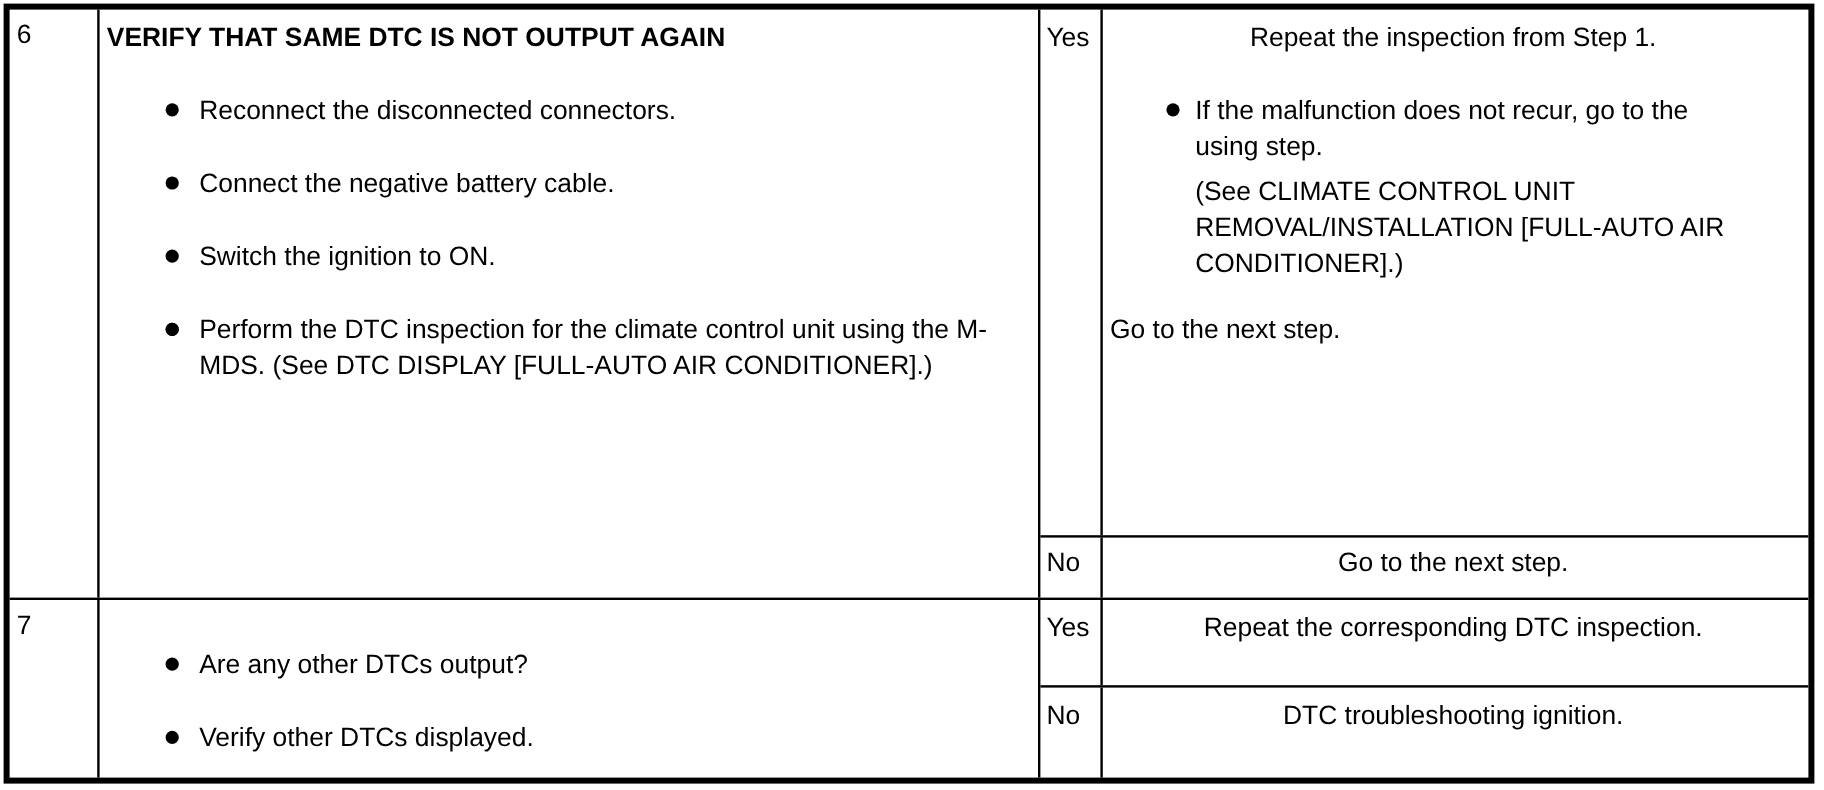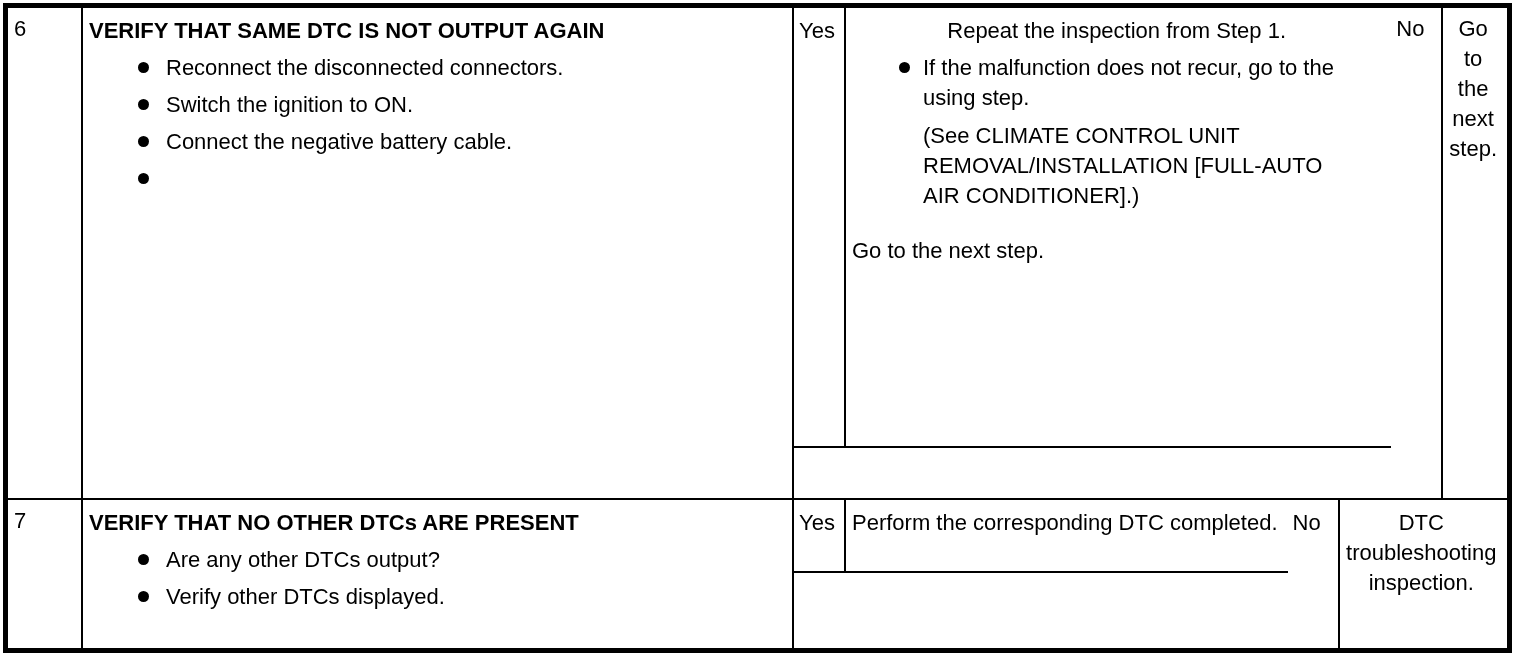"VERIFY THAT SAME DTC IS" .col-inspection { width: 711px -> 784px }
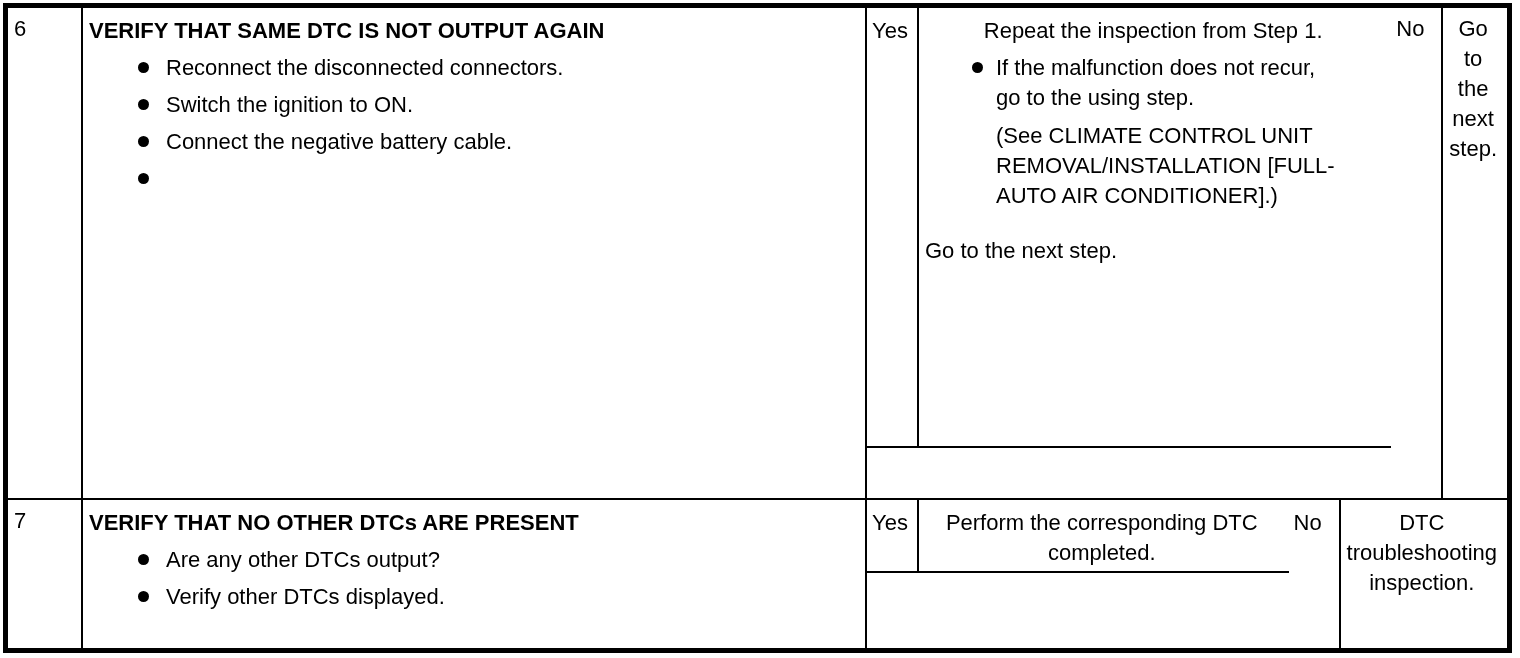"Yes" .branches { flex-direction: row -> column }
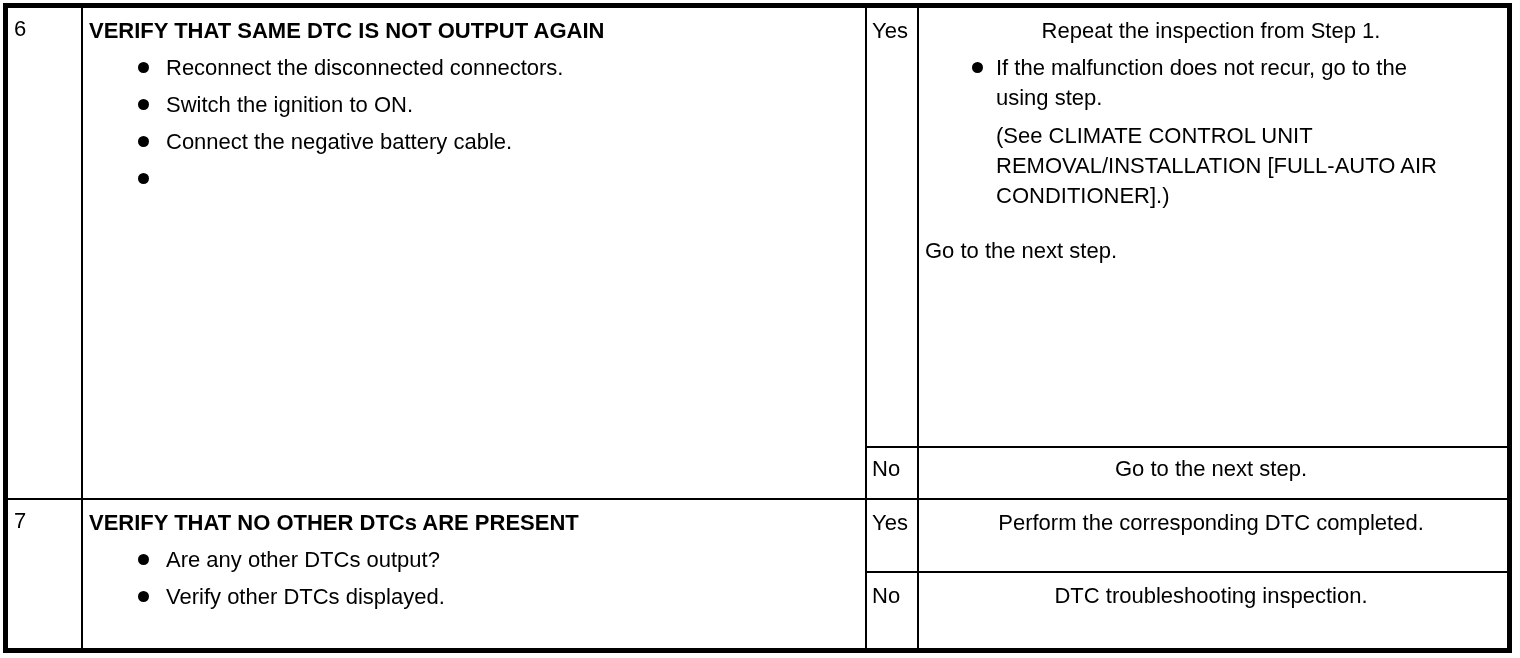"Reconnect the disconnected connectors." .b-item { margin-top: 7px -> 31px }
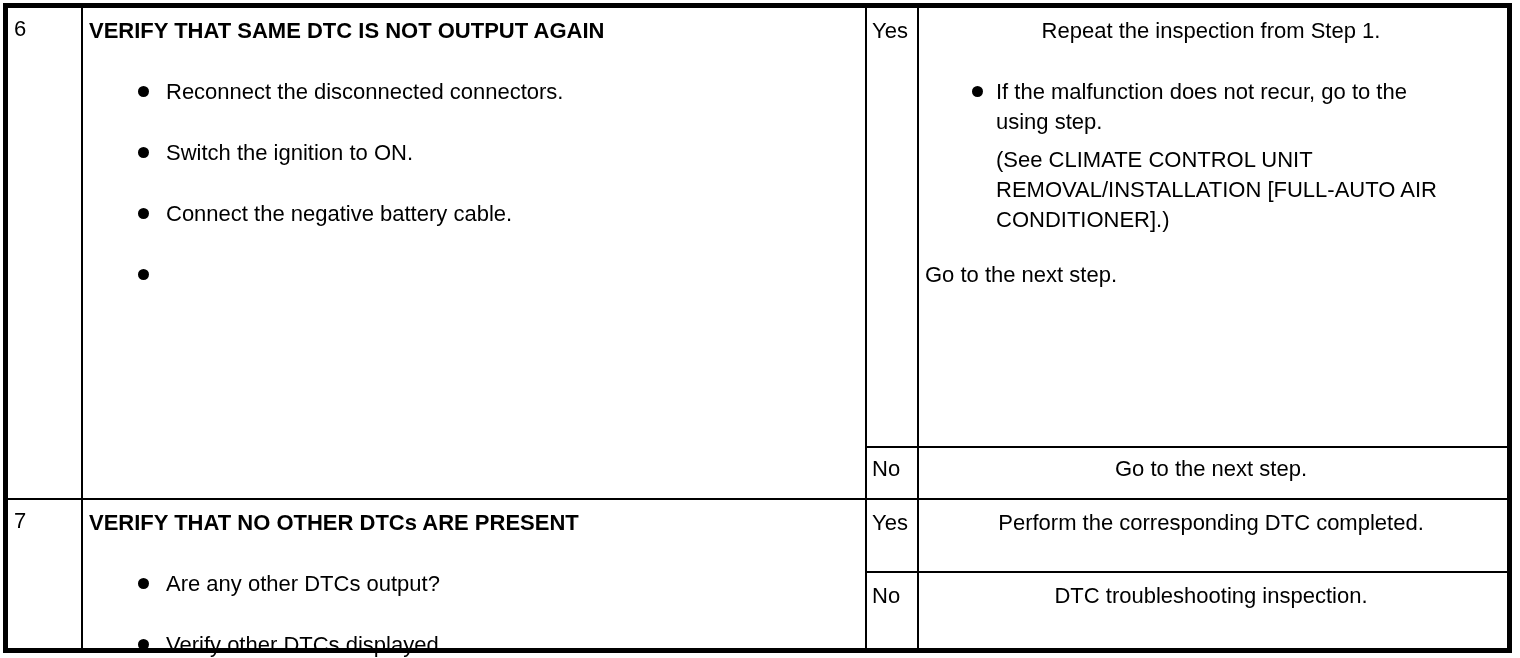"Switch the ignition to ON." div.b-item { order: before "Connect the negative battery cable." -> after "Connect the negative battery cable." }
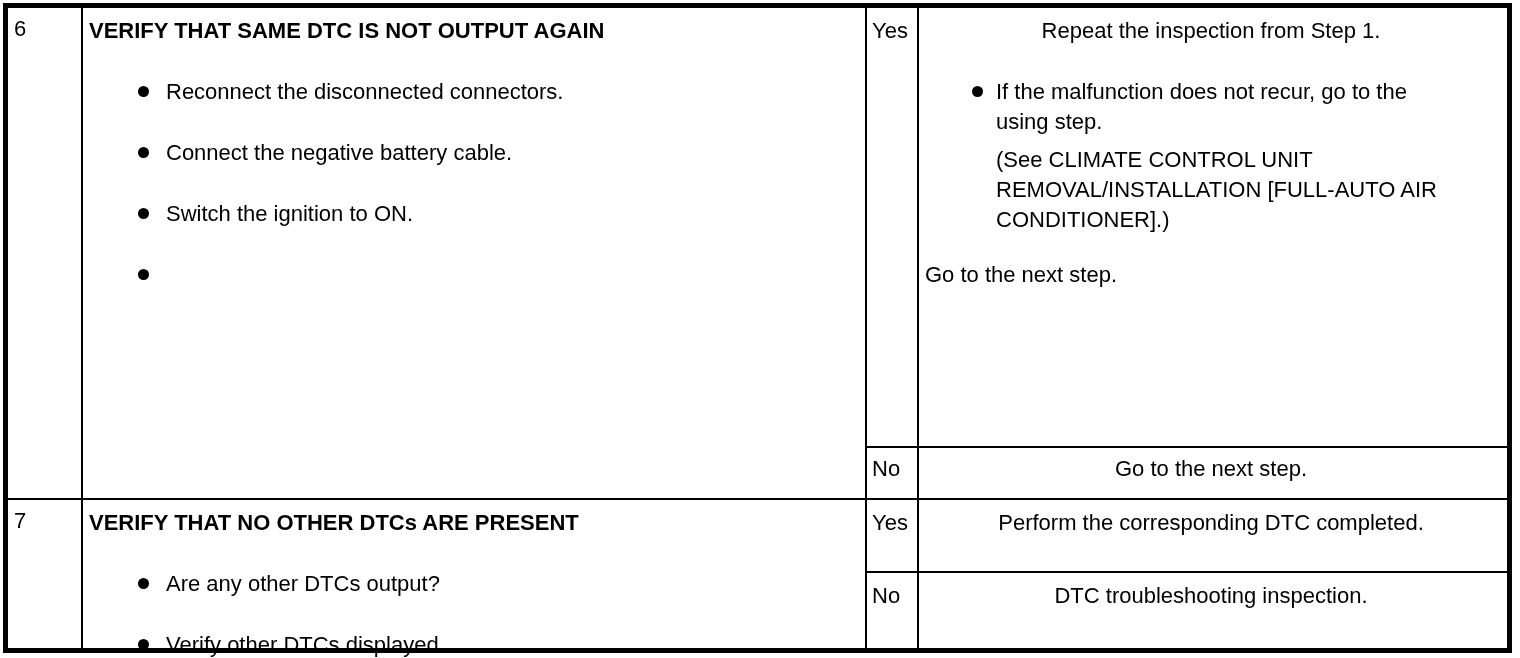"Perform the DTC inspection for" div.b-item { html: none -> <div> <span></span> <span>Perform the DTC inspection for the climate control unit using the M-MDS. (See DTC DISPLAY [FULL-AUTO AIR CONDITIONER].)</span> </div> }
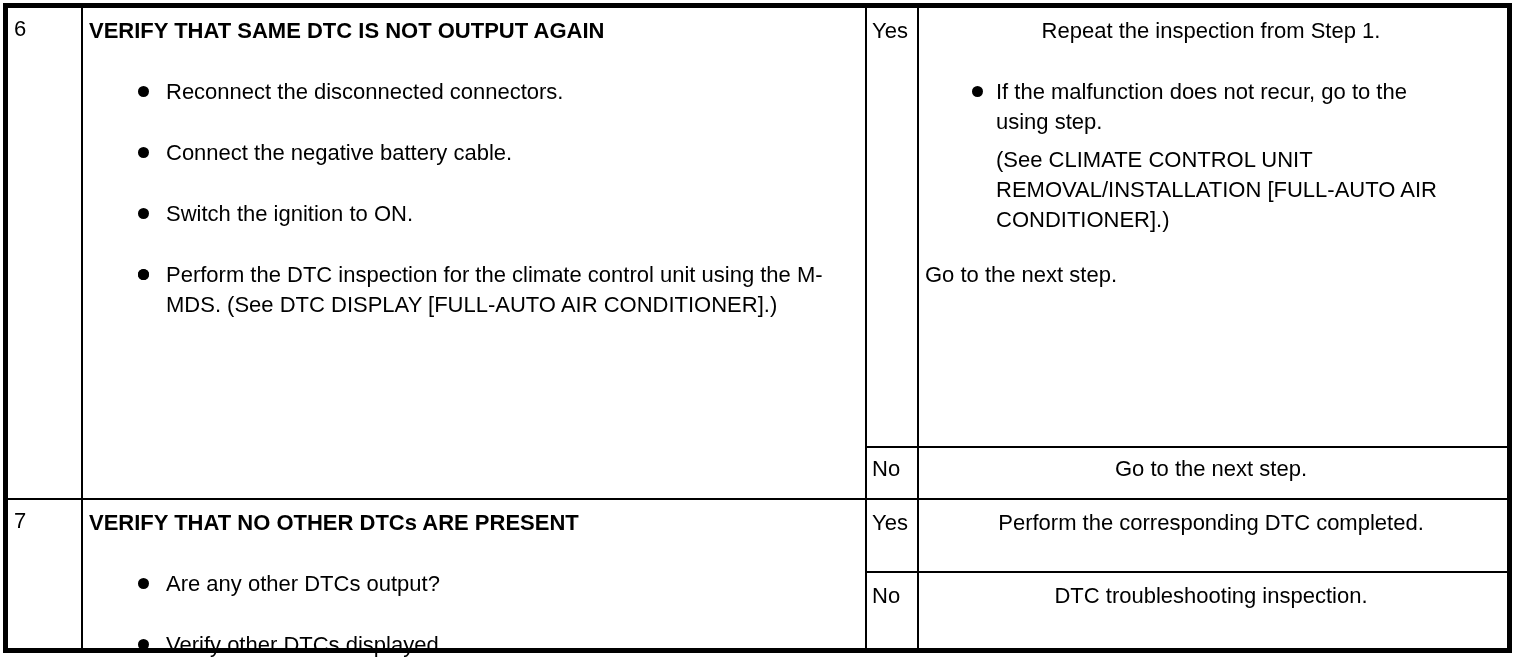"VERIFY THAT NO OTHER DTCs" div.insp-title { html: <div>VERIFY THAT NO OTHER DTCs ARE PRESENT</div> -> none }
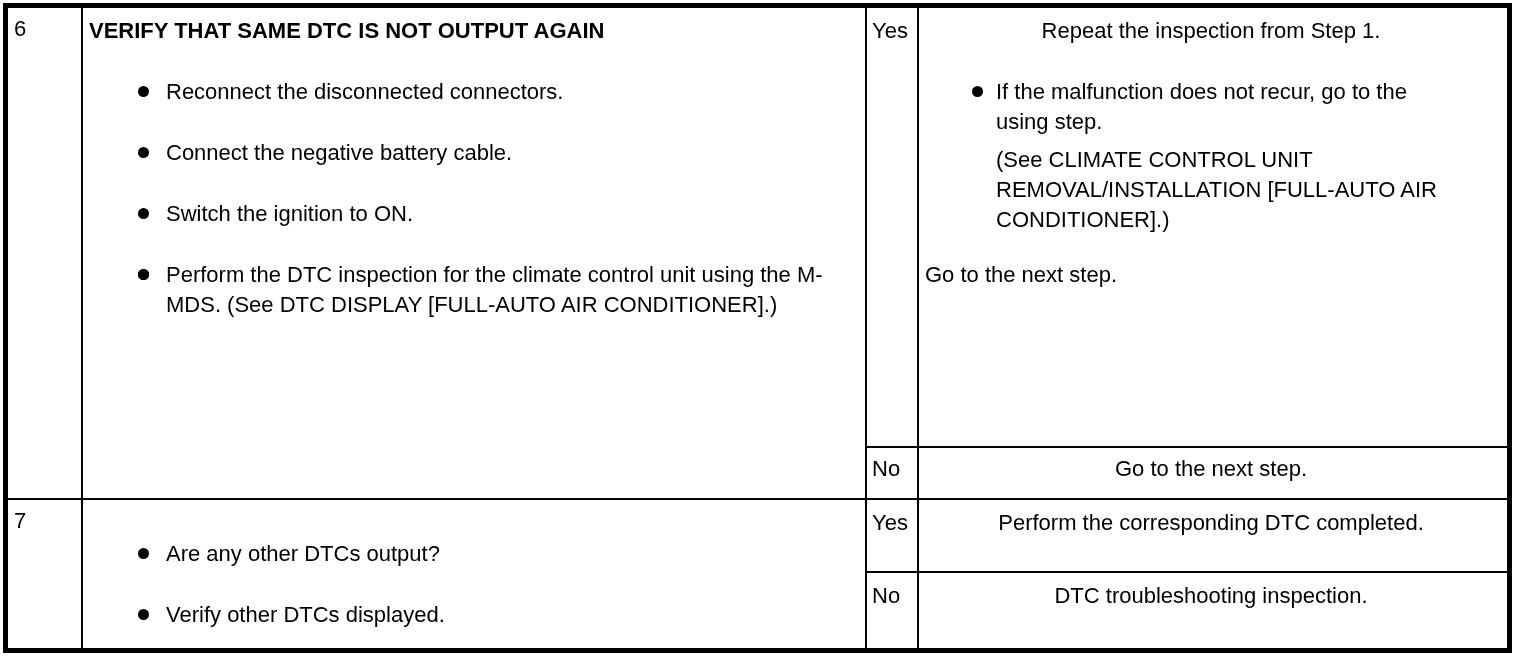"Perform the corresponding DTC completed." div.act-intro { text: Perform the corresponding DTC completed -> Repeat the corresponding DTC inspection }
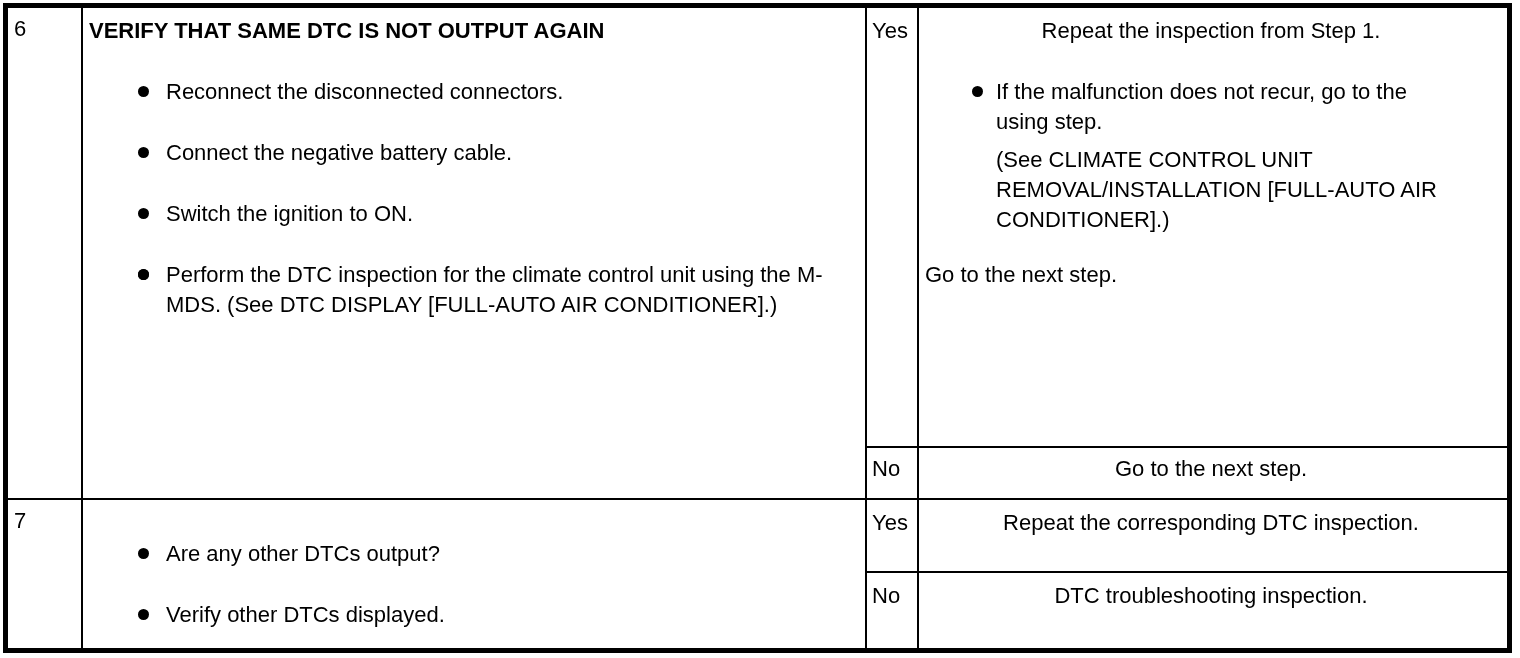"DTC troubleshooting inspection." div.act-intro { text: inspection -> ignition }
